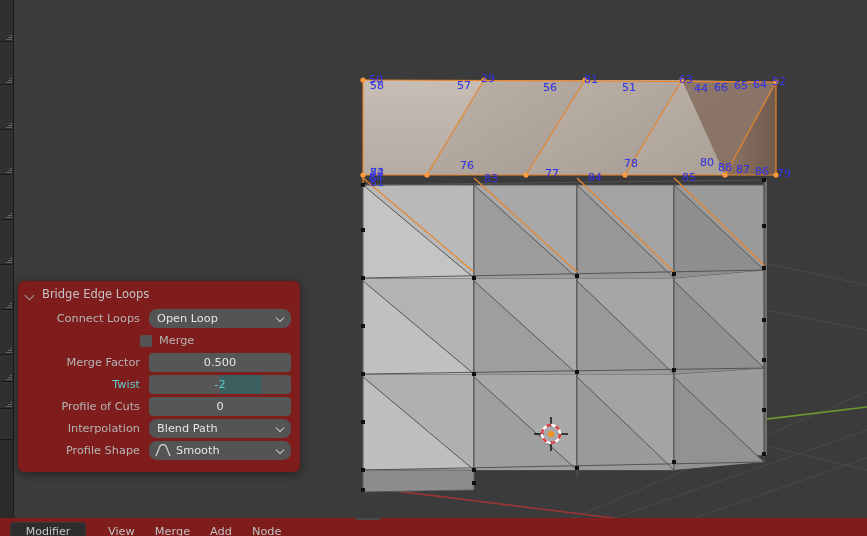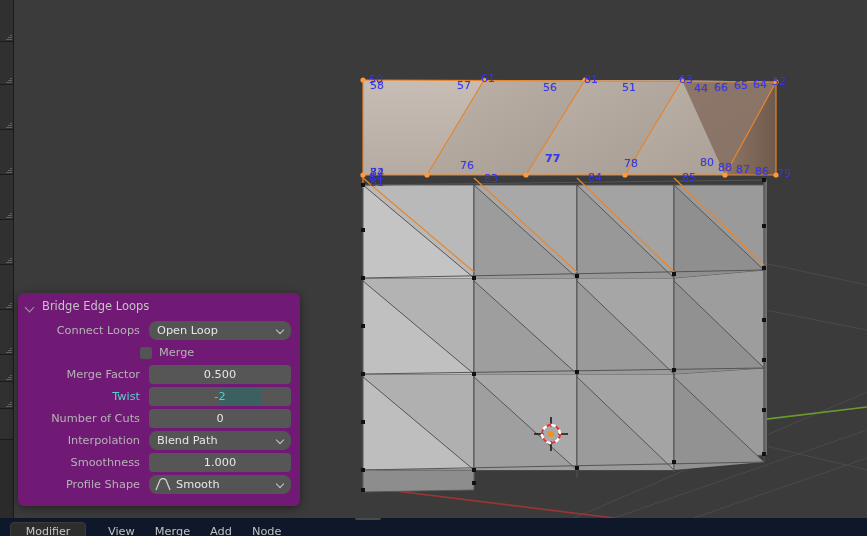"61" div.idx { text: 61 -> 29 }
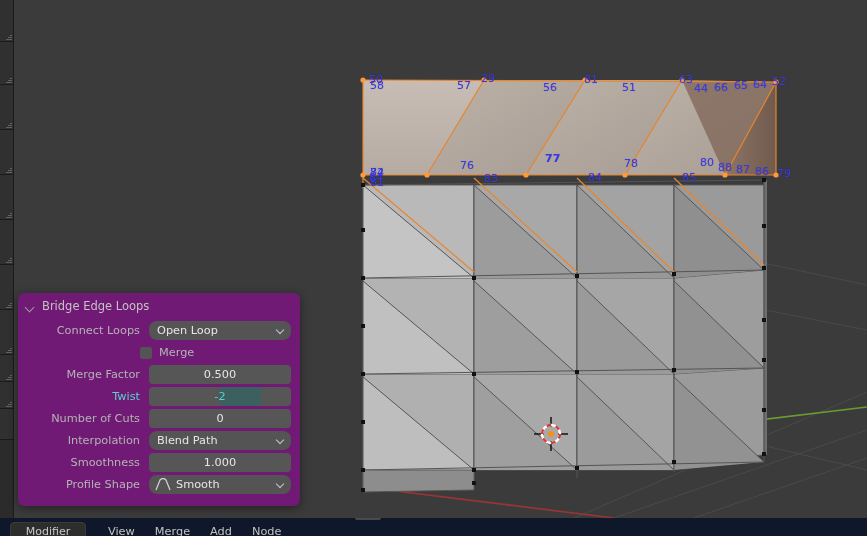"77" div.idx { font-weight: bold -> none; top: 153px -> 168px }
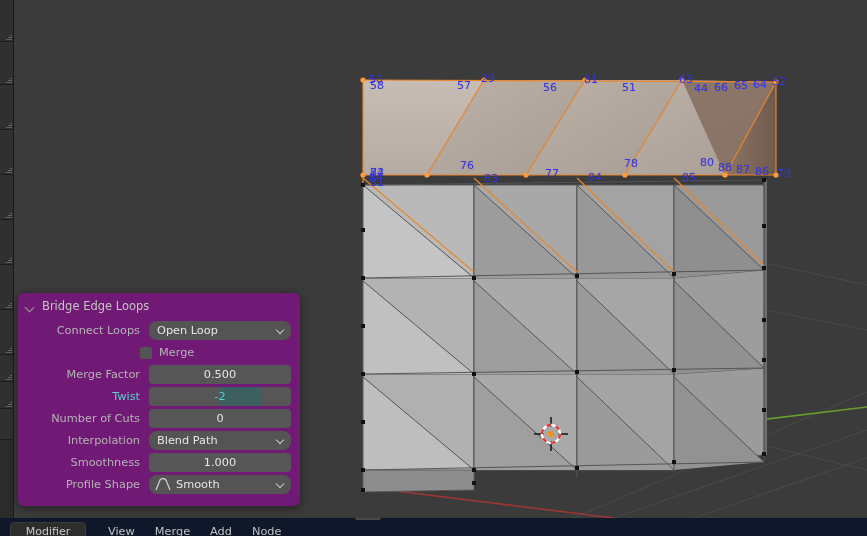"Bridge Edge Loops" .op-panel { background: #701a75 -> #7f1d1d; top: 293px -> 281px }
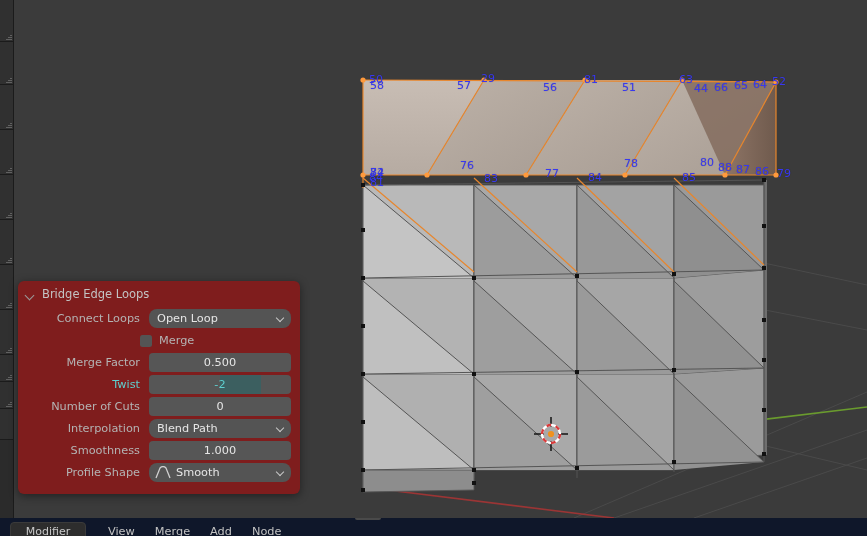"Number of Cuts" div.row-label { text: Number -> Profile }
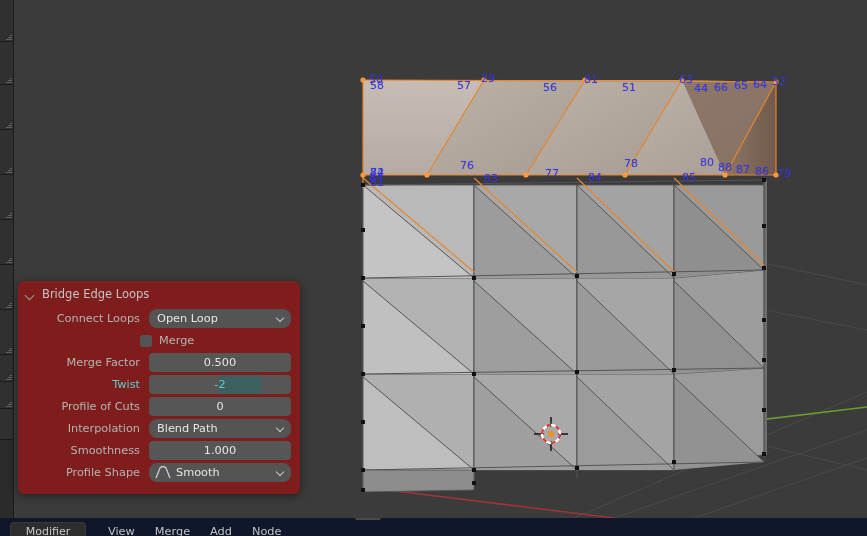"Smoothness" div.row { html: <div> <div>Smoothness</div> <div> <span>1.000</span> </div> </div> -> none }
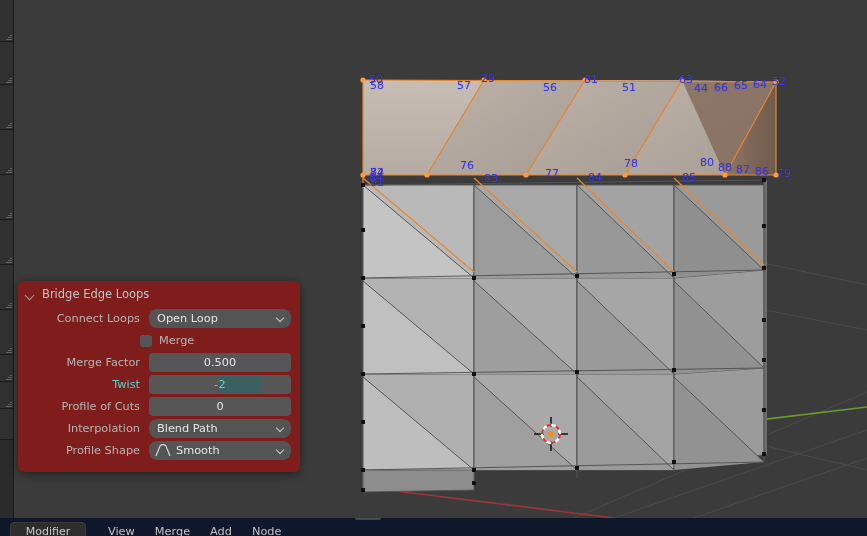"Modifier" .bottom-bar { background: #0f172a -> #7f1d1d }
